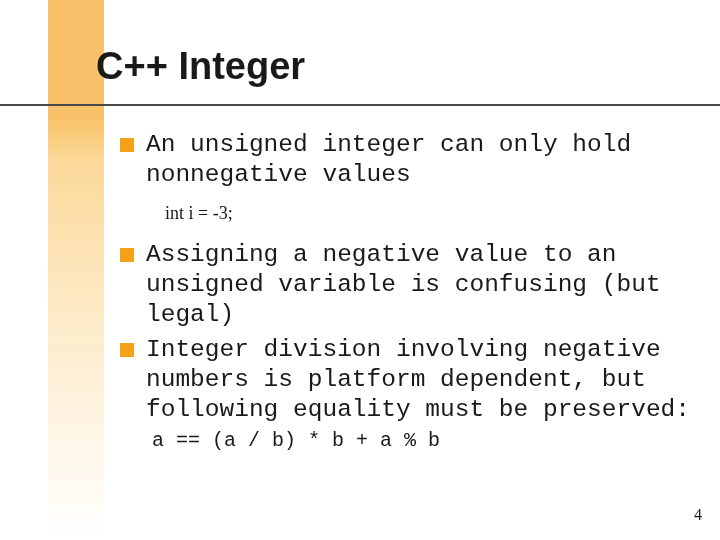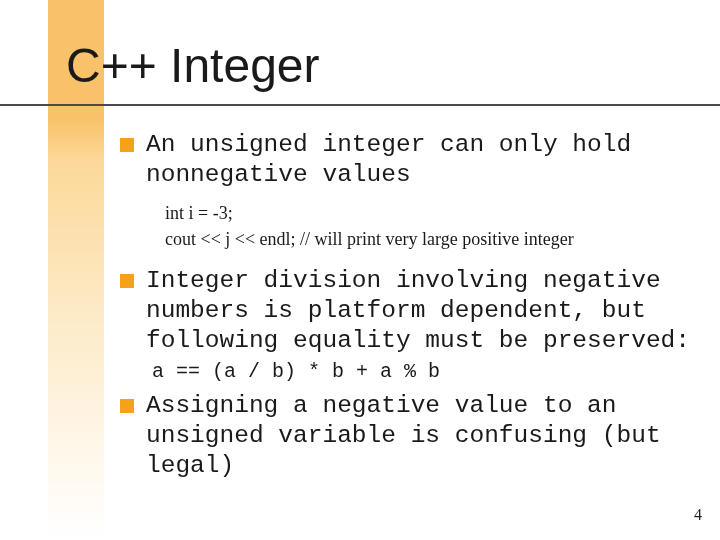"C++ Integer" .title { font-size: 48px -> 38px; font-weight: 400 -> 700; padding-left: 66px -> 96px }
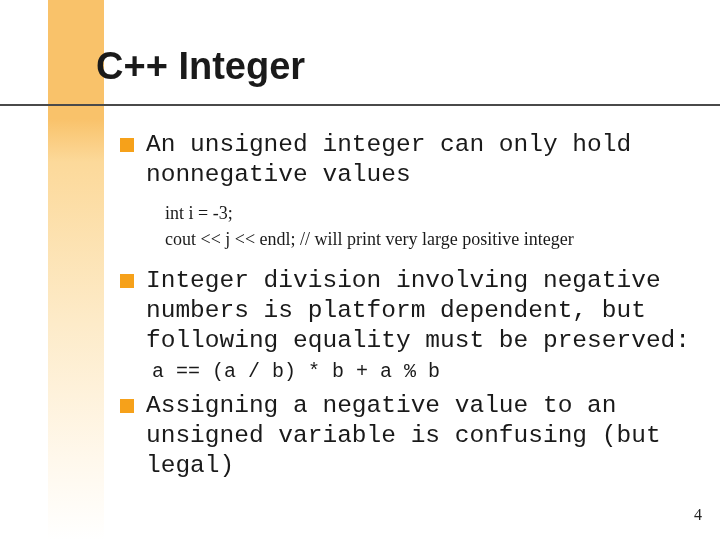"cout << j << endl;" div { html: <div>cout &lt;&lt; j &lt;&lt; endl; // will print very large positive integer</div> -> none }
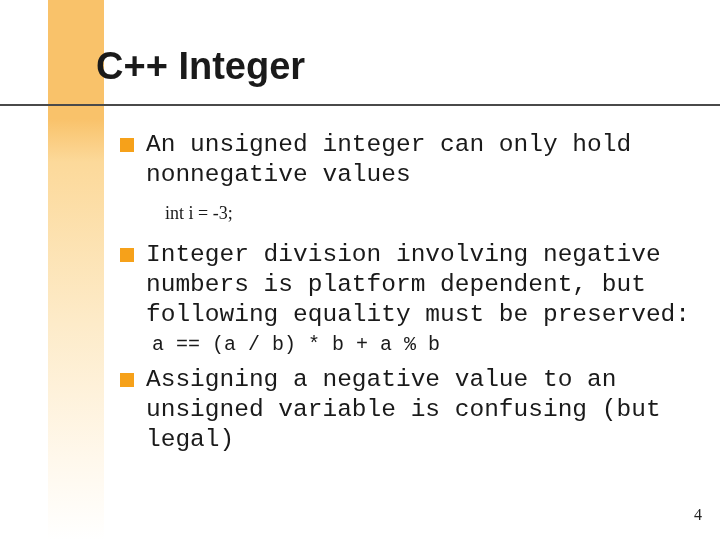"Integer division involving negative" div.item { order: before "Assigning a negative value to" -> after "Assigning a negative value to" }
